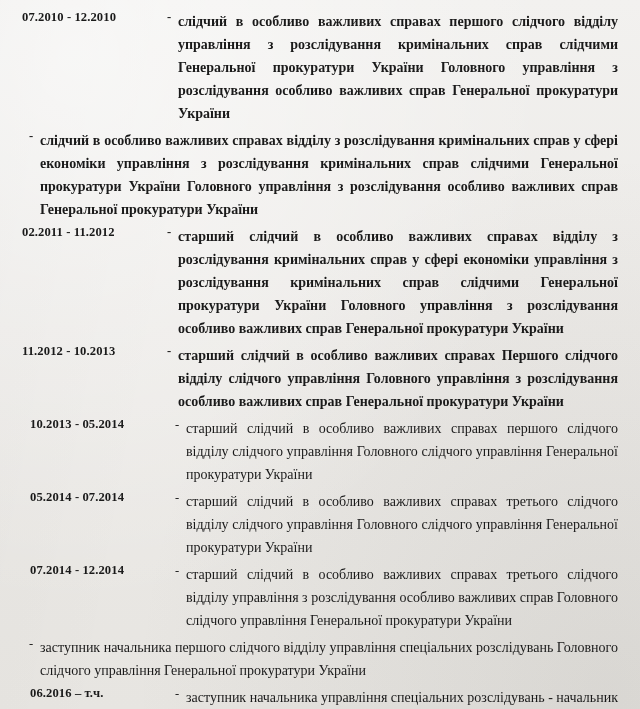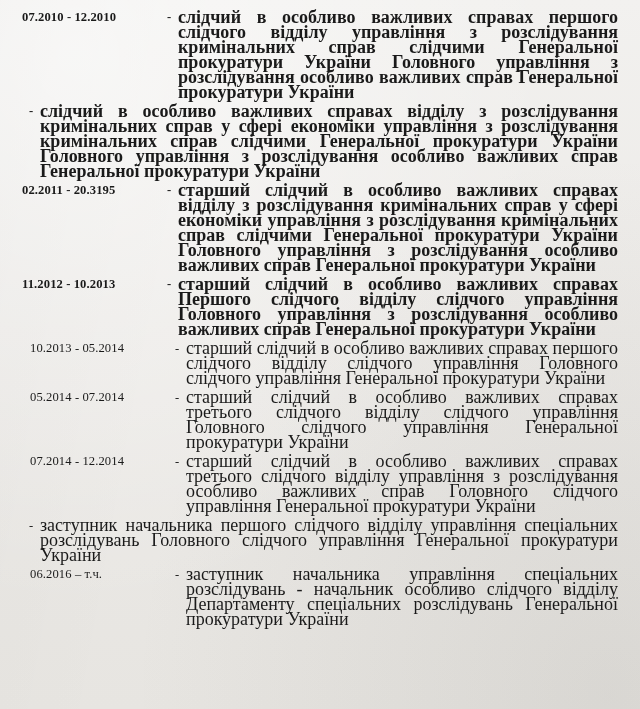"слідчий в особливо важливих справах" .desc { font-size: 18px -> 14px; line-height: 15px -> 23px }
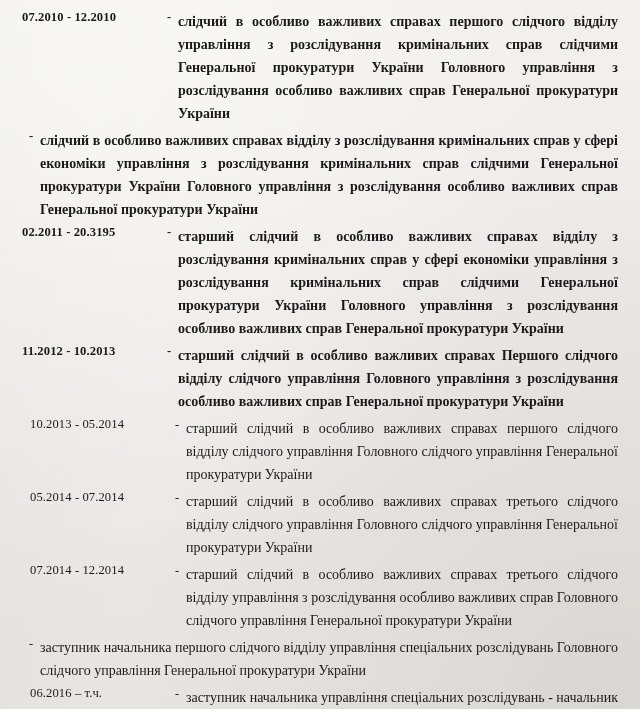"02.2011 - 20.3195" div.period { text: 20.3195 -> 11.2012 }
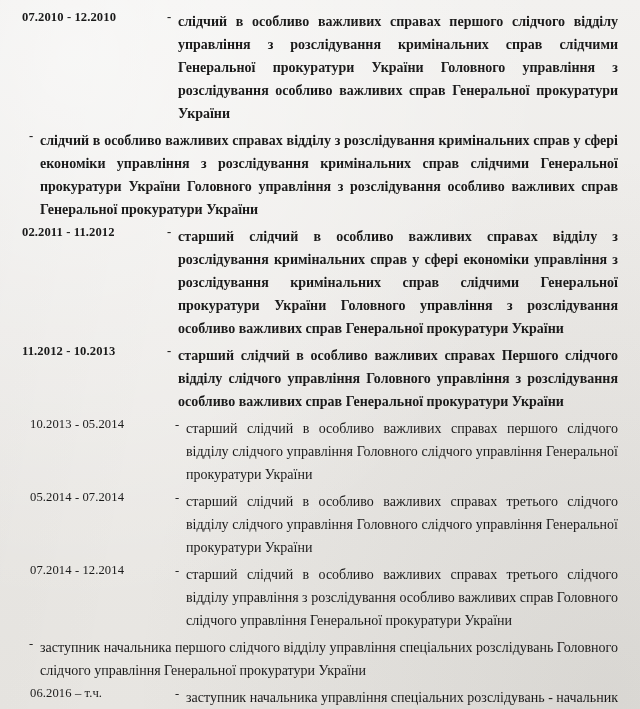"10.2013 - 05.2014" .entry.indent-period .period { font-weight: none -> bold }
